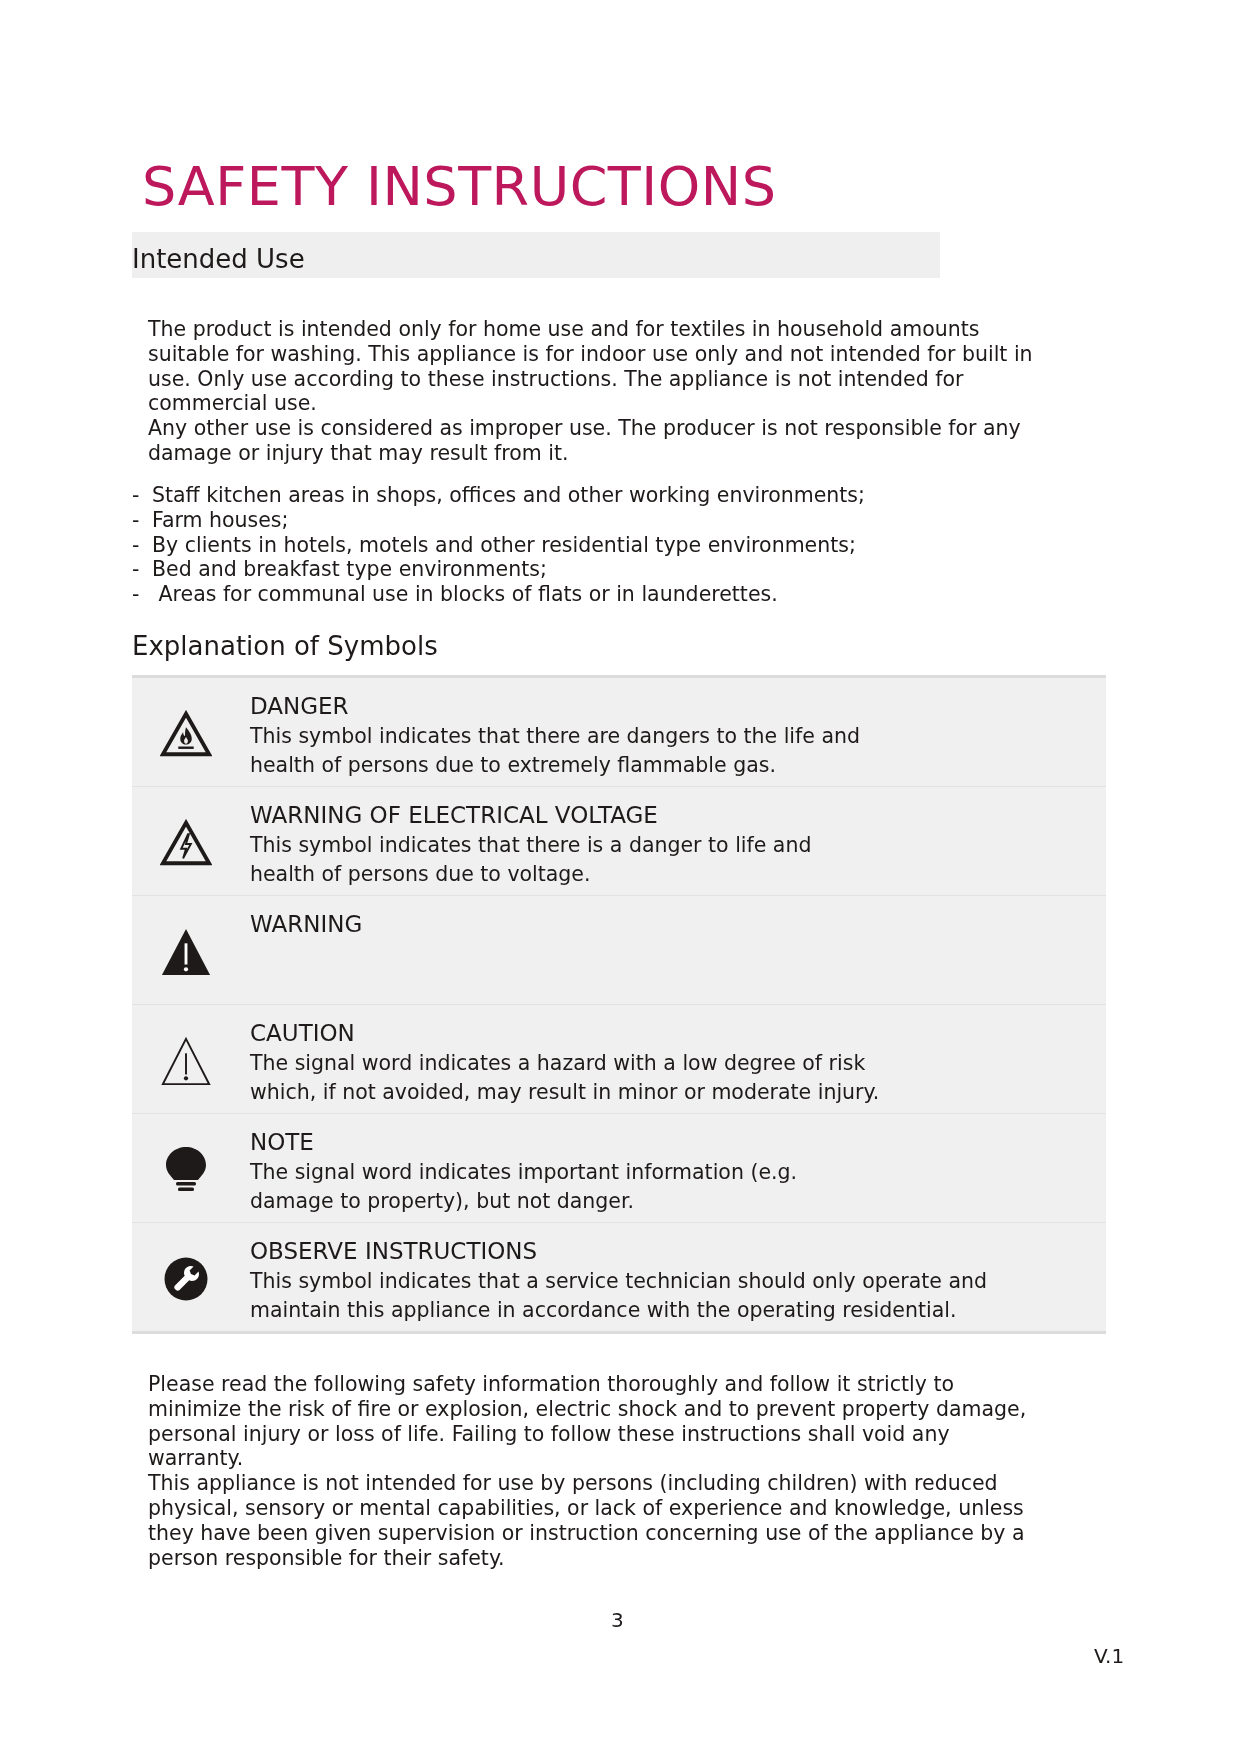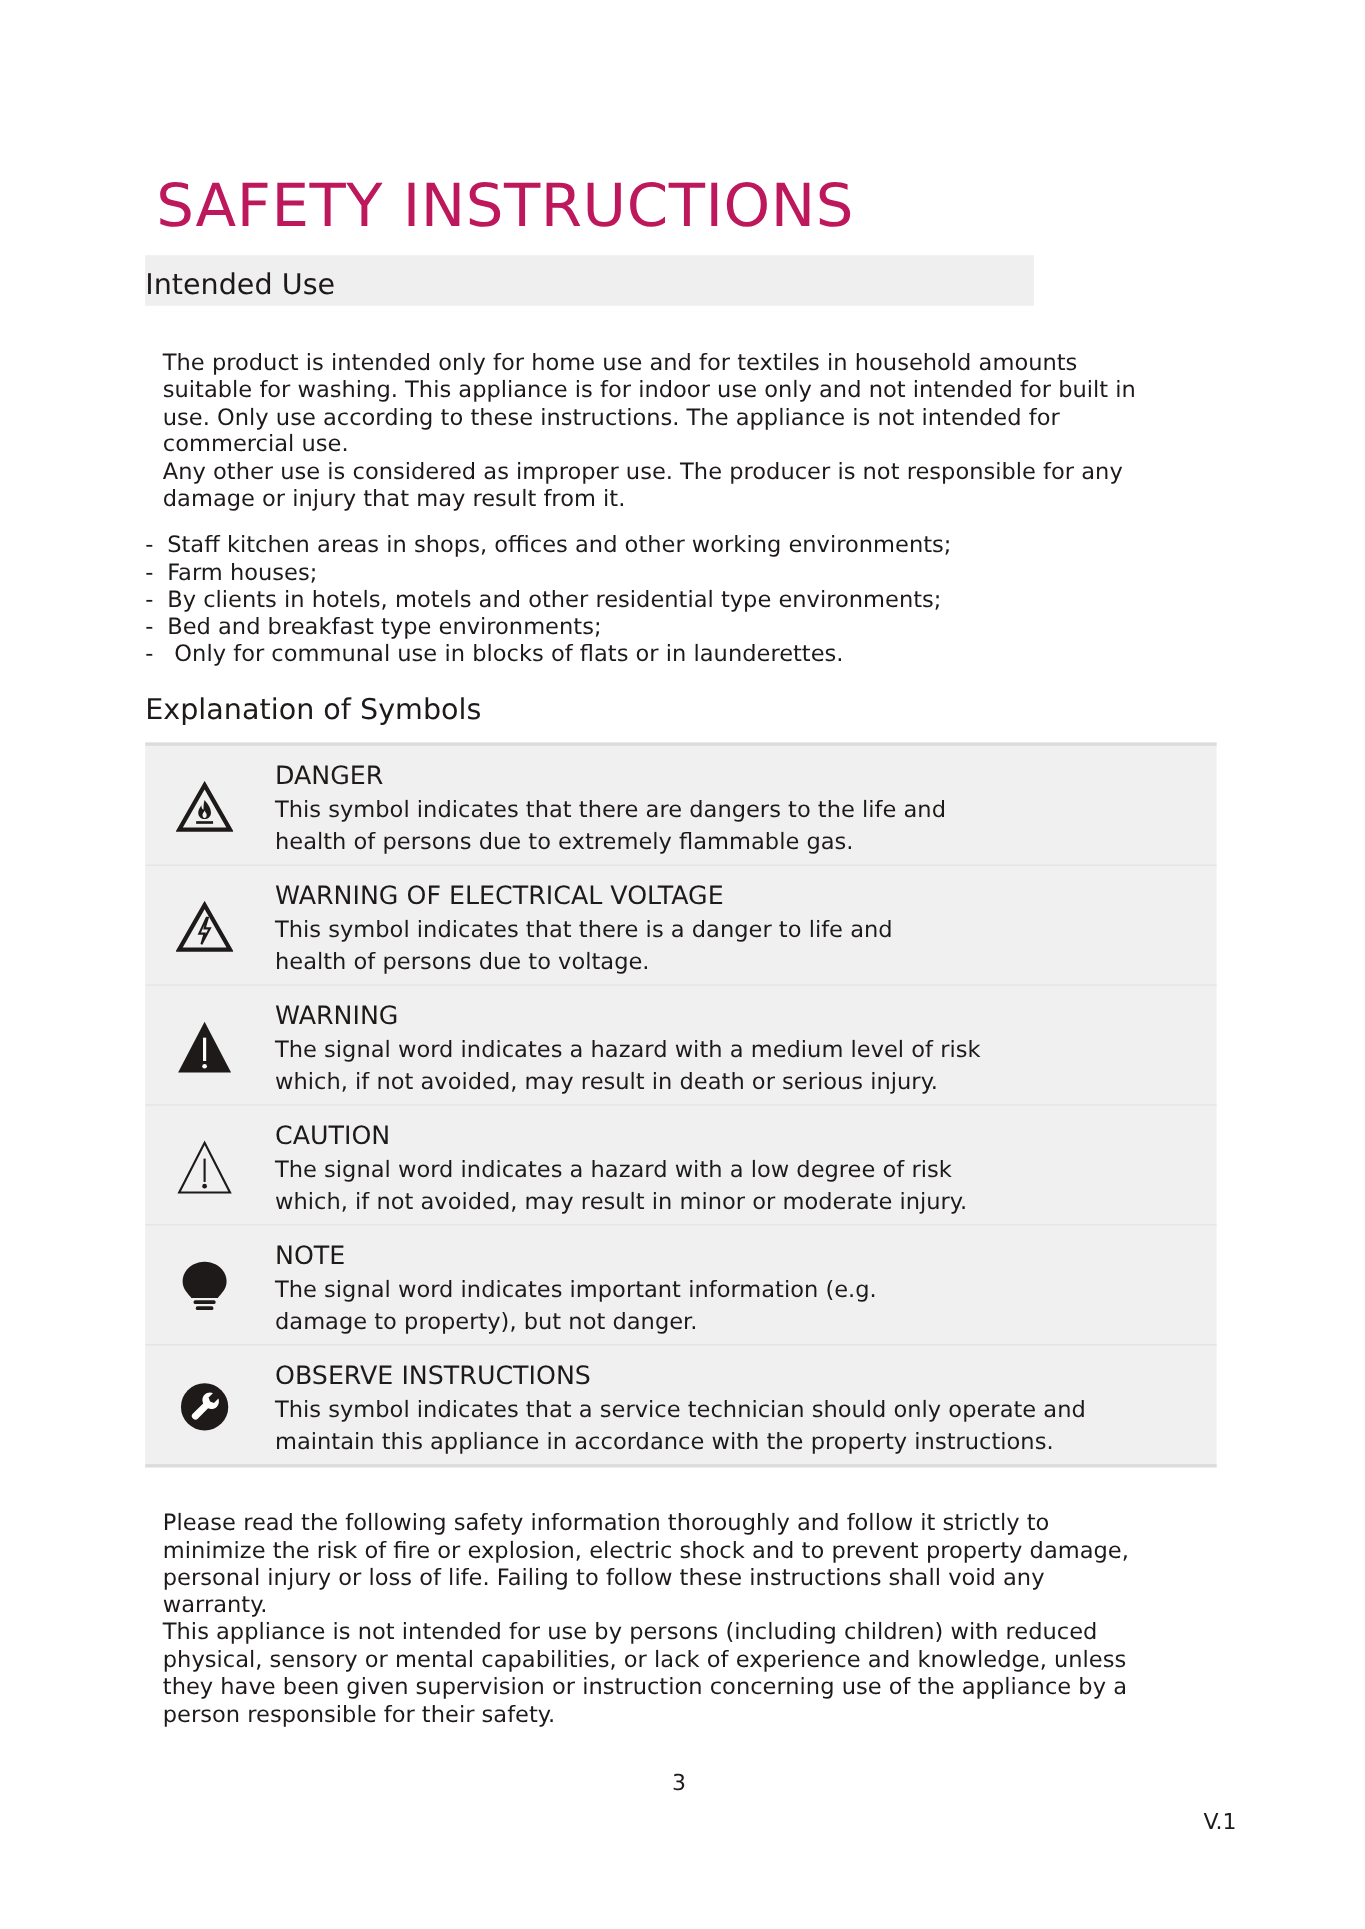"Only for communal use in" span { text: Only -> Areas }
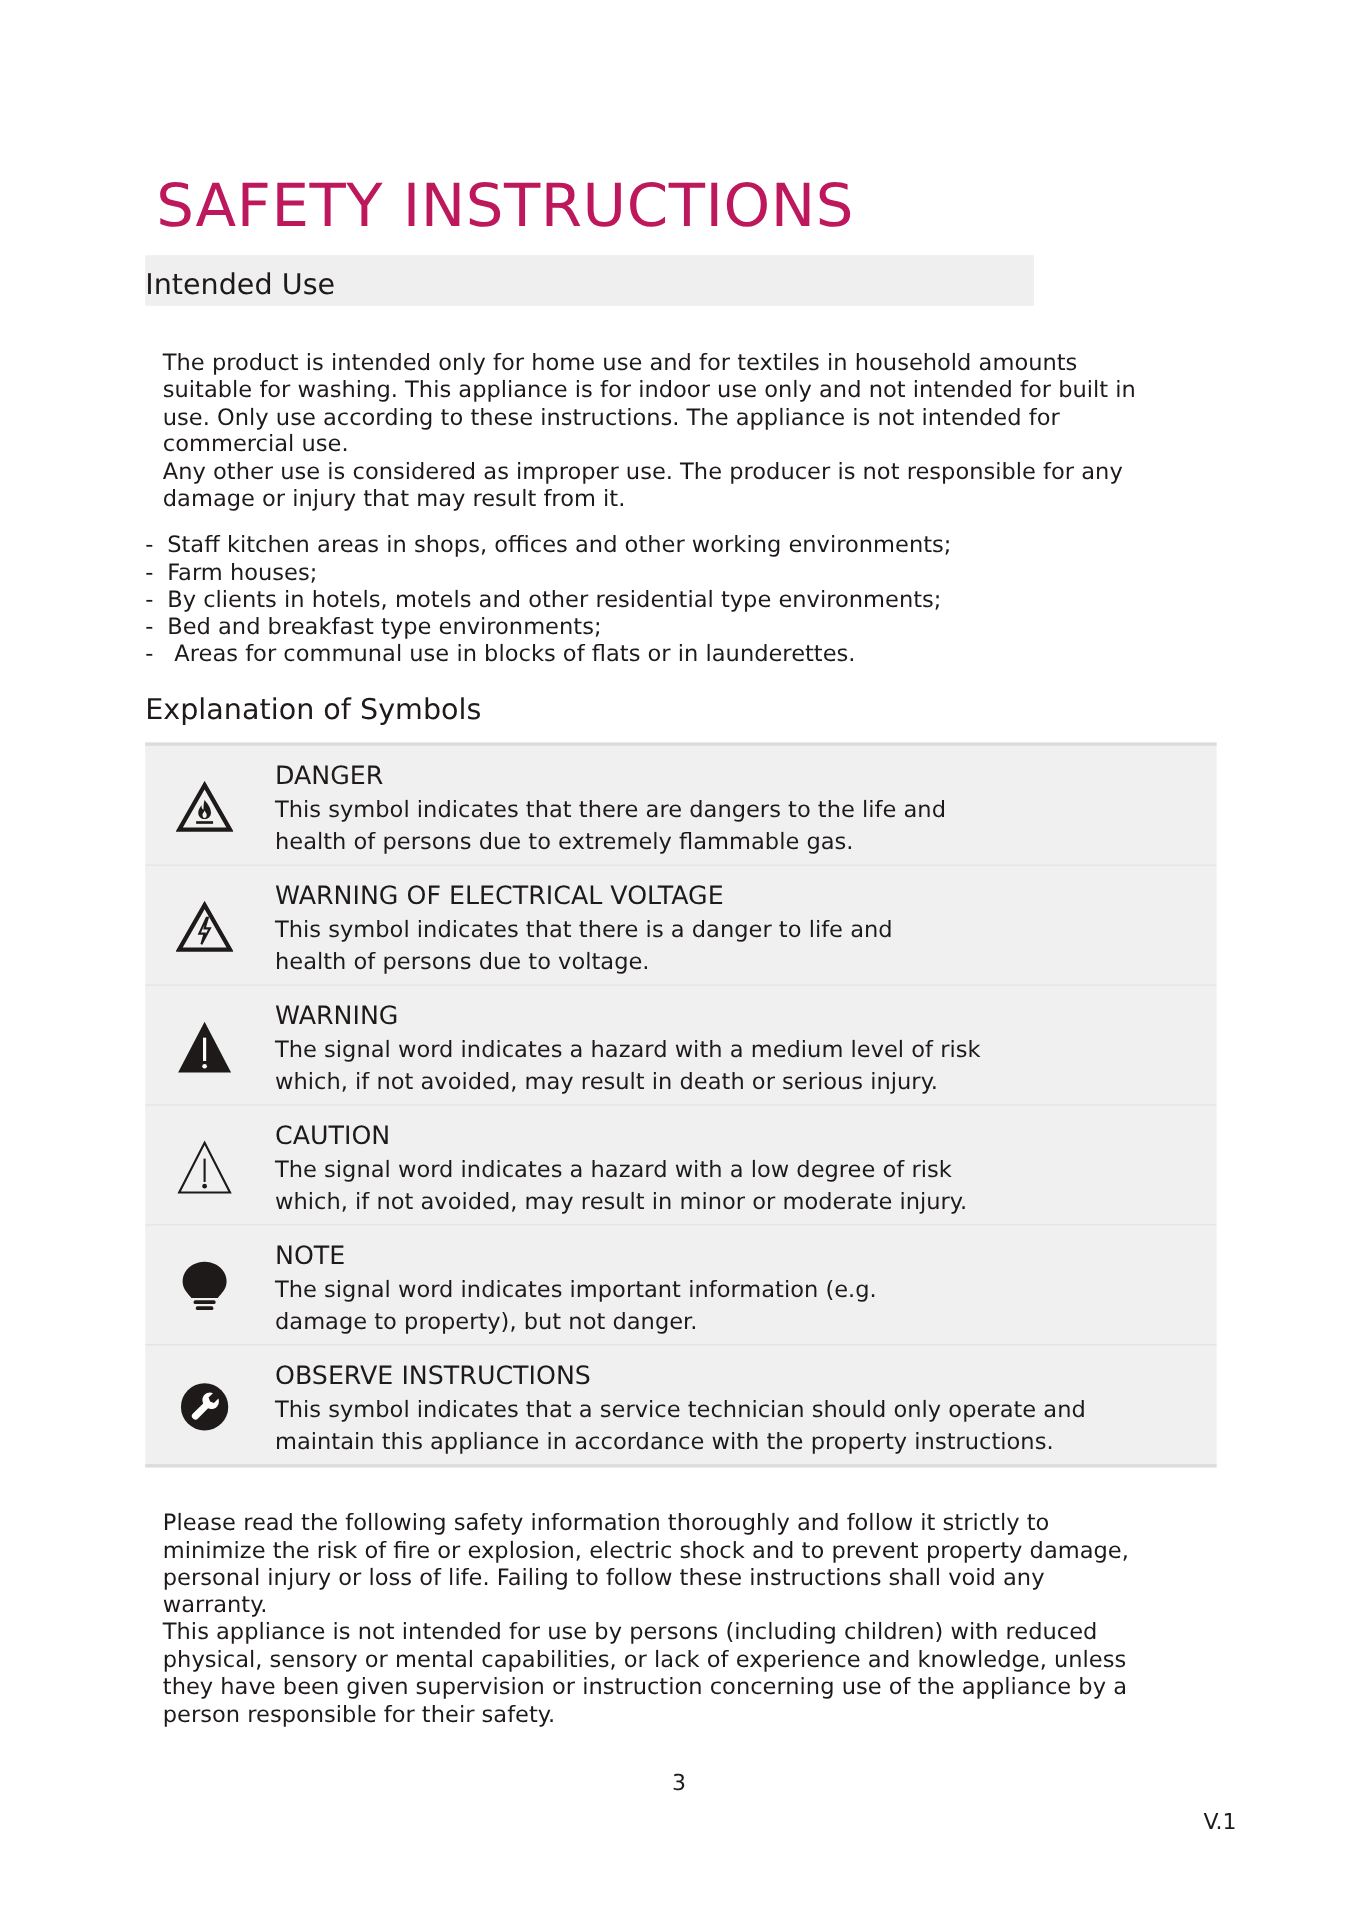"The signal word indicates a hazard with a medium" div.sym-desc { html: <div> <span>The signal word indicates a hazard with a medium level of risk</span> <span>which, if not avoided, may result in death or serious injury.</span> </div> -> none }
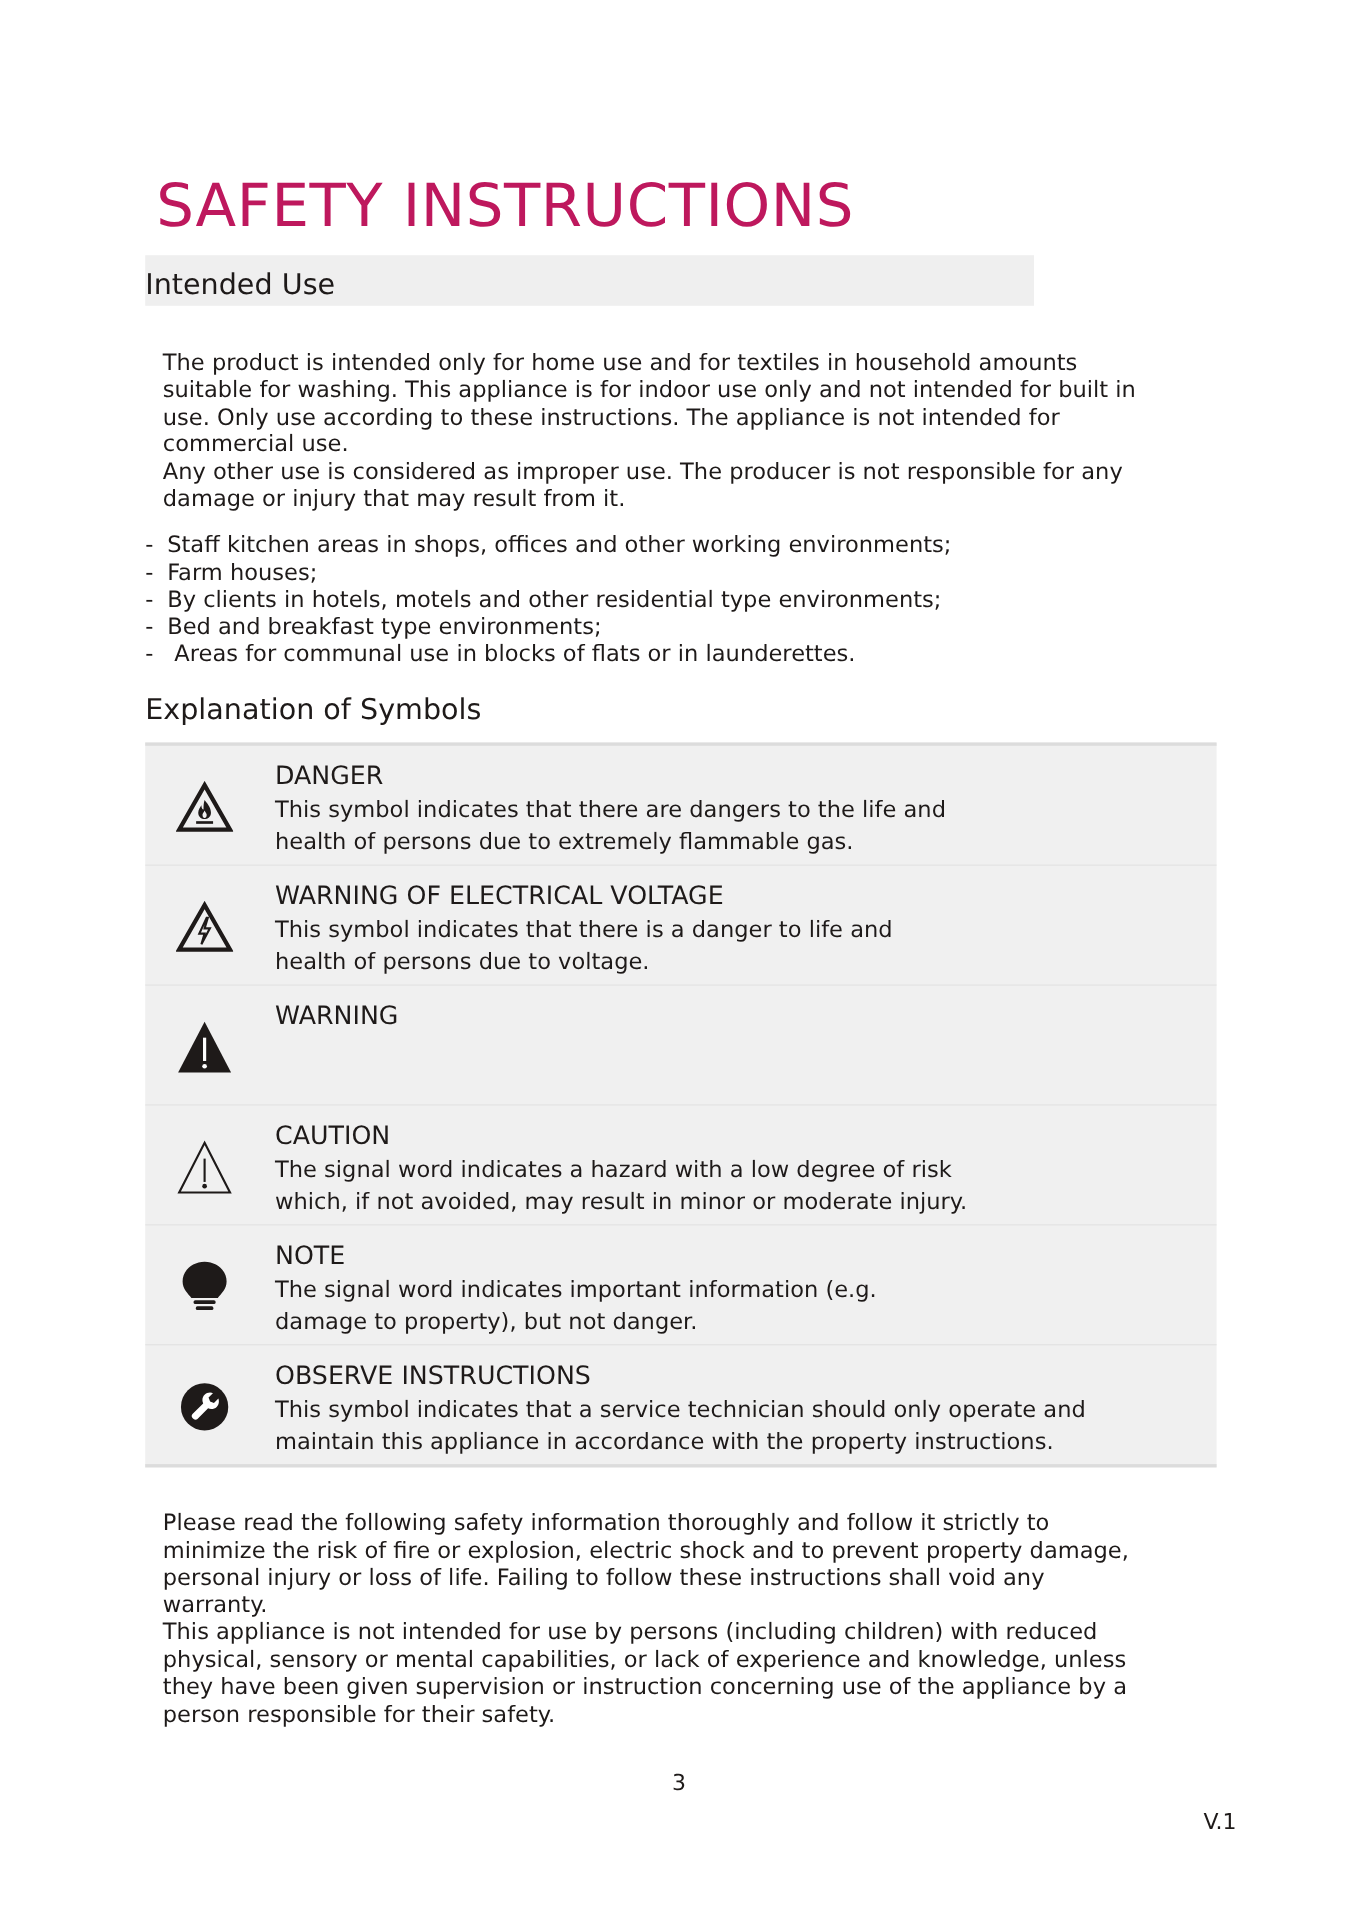"maintain this appliance in accordance" span.line { text: property instructions -> operating residential }
